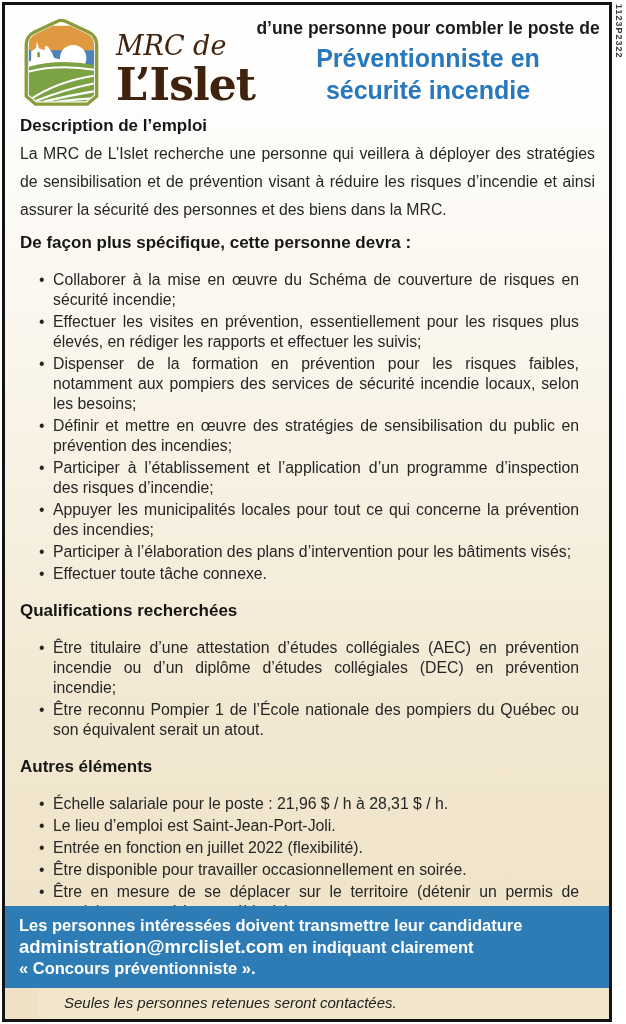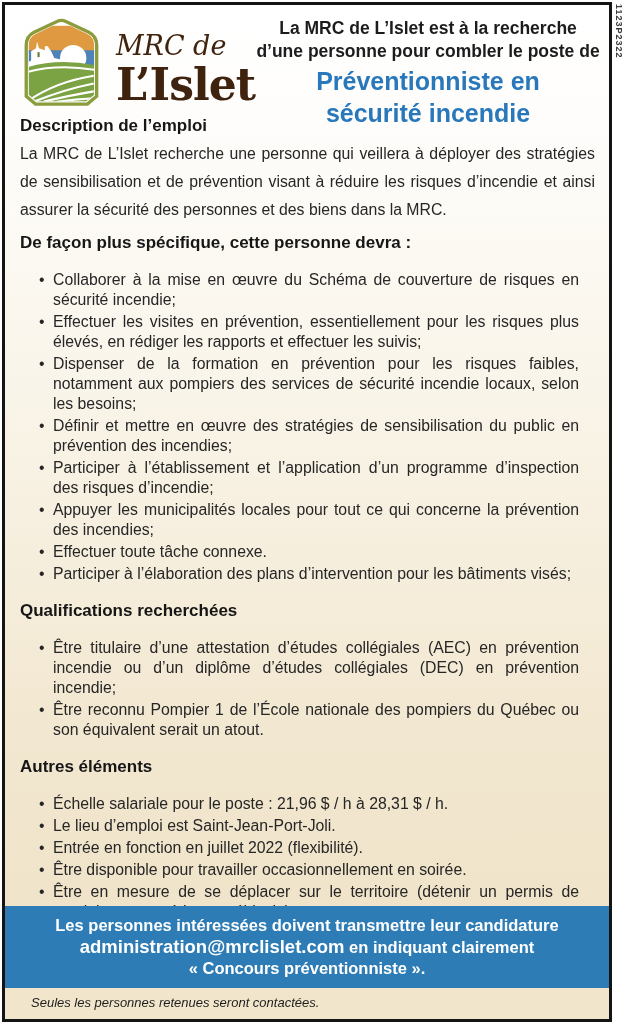"La MRC de L’Islet est" div.intro { html: <div>La MRC de L’Islet est à la recherche</div> -> none }
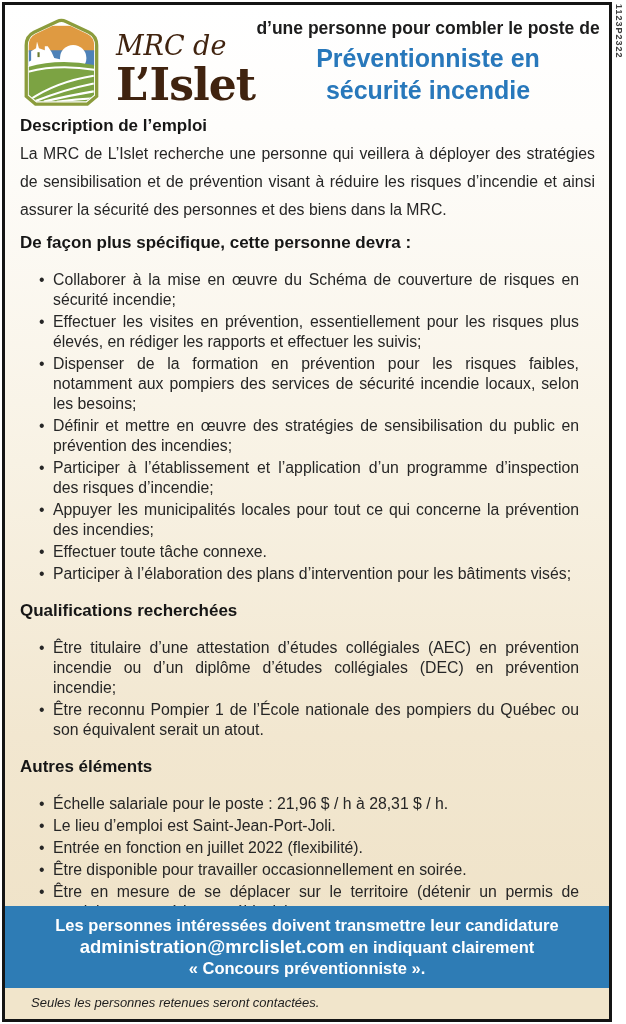"Effectuer toute tâche connexe." li { order: before "Participer à l’élaboration des plans" -> after "Participer à l’élaboration des plans" }
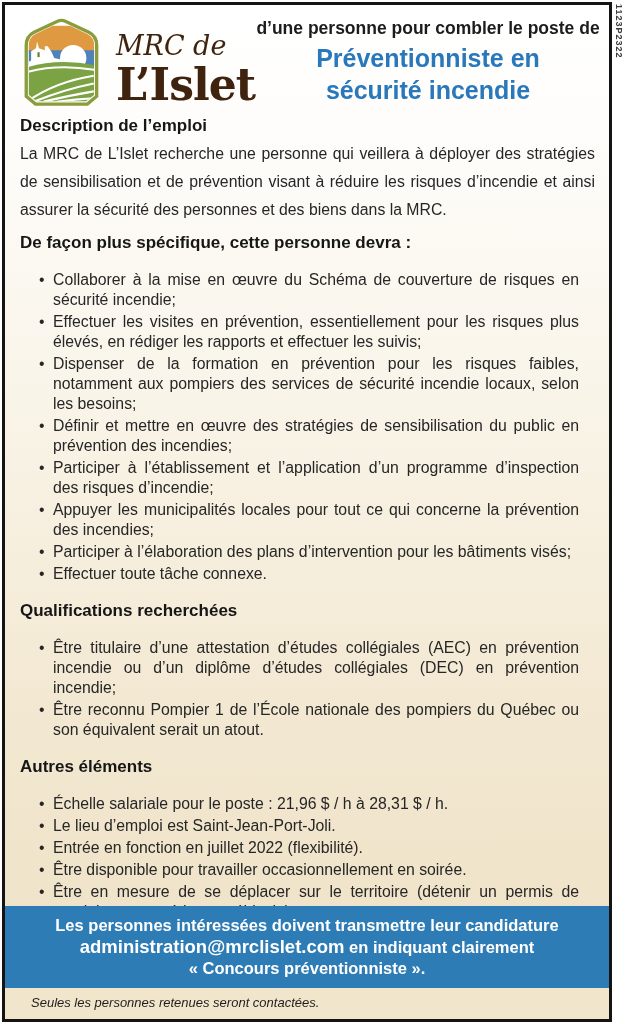"Les personnes intéressées doivent" .notice { text-align: center -> none }
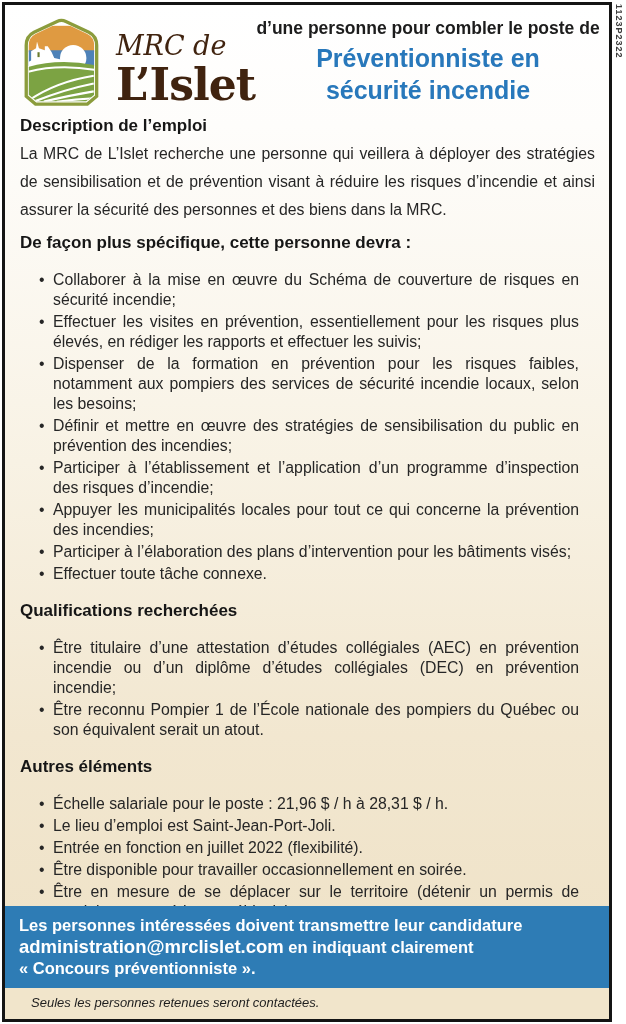"Seules les personnes retenues seront" .footnote { font-size: 13px -> 15px; margin-left: none -> 33px }
